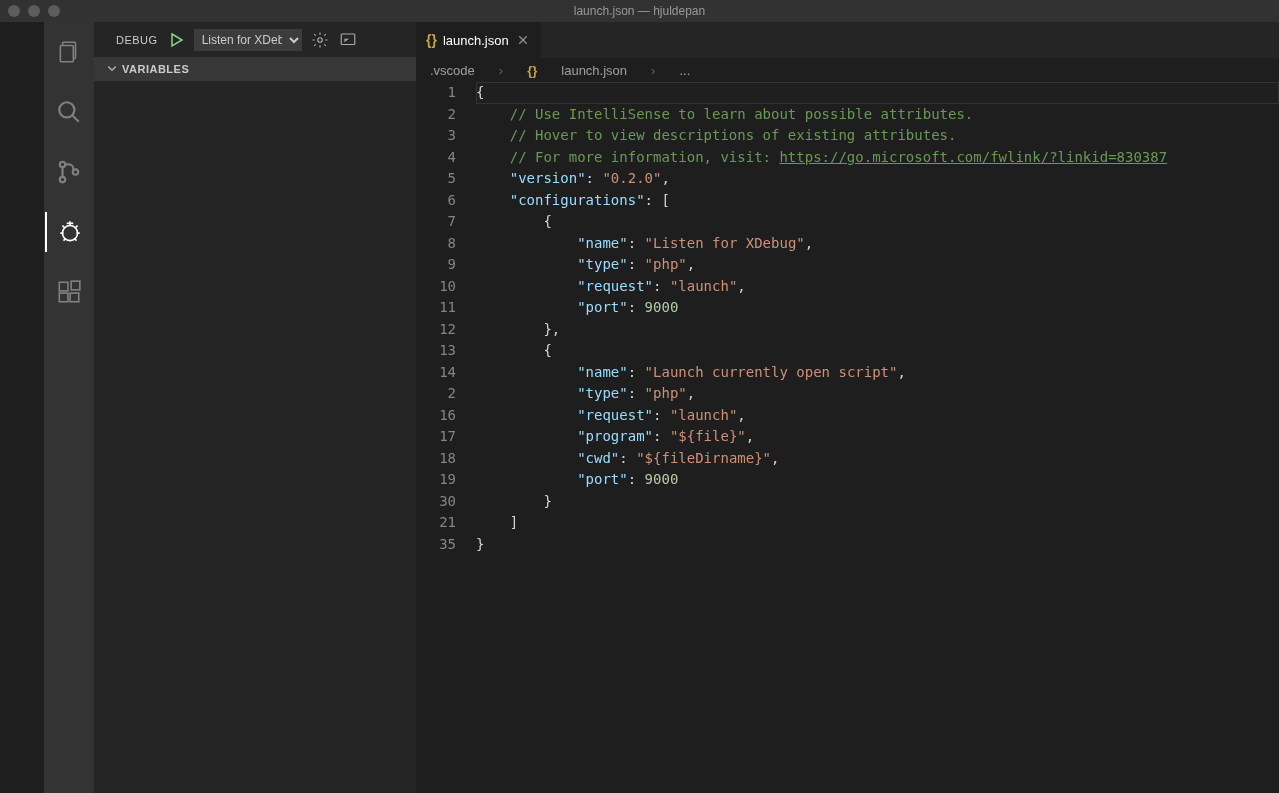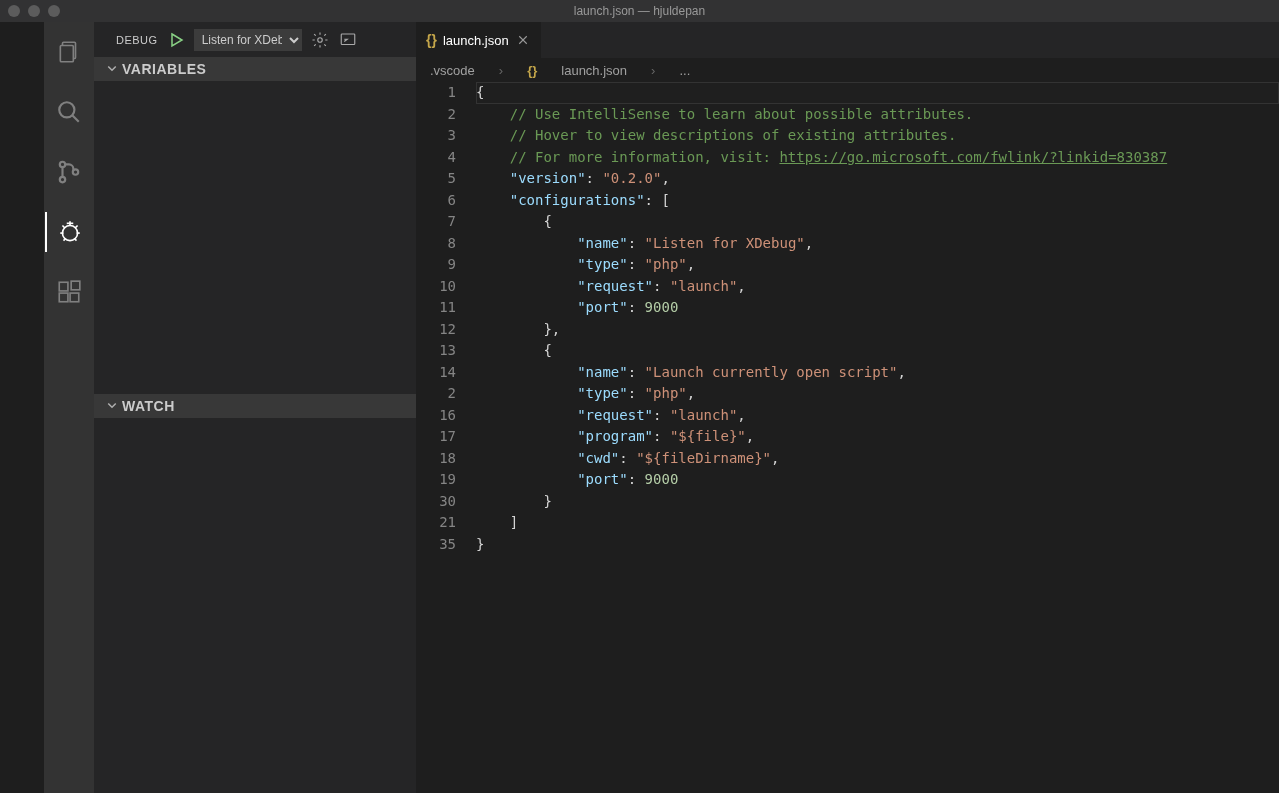"VARIABLES" .panel-header { font-size: 14px -> 11px }
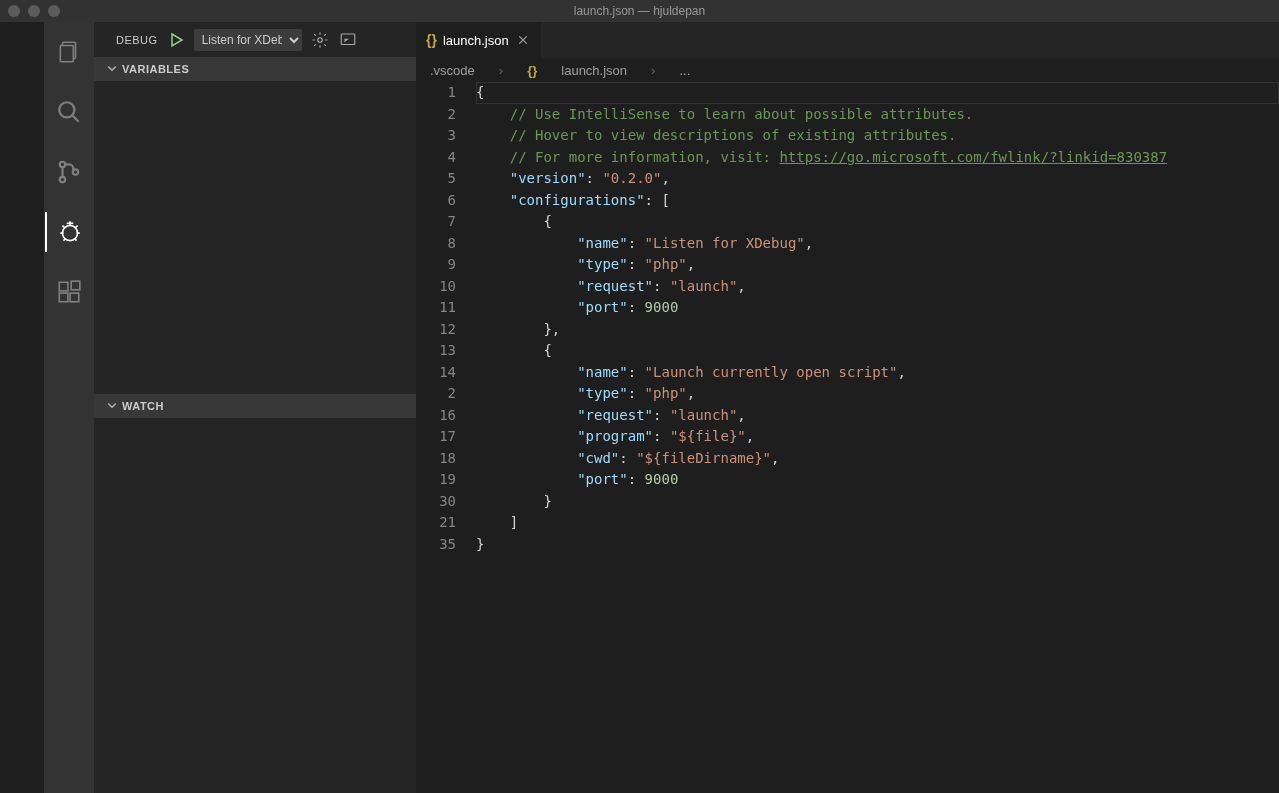"WATCH" div.panel-header { html: <div> <span> <svg> <polyline></polyline> </svg> </span> <span>WATCH</span> </div> -> none }
